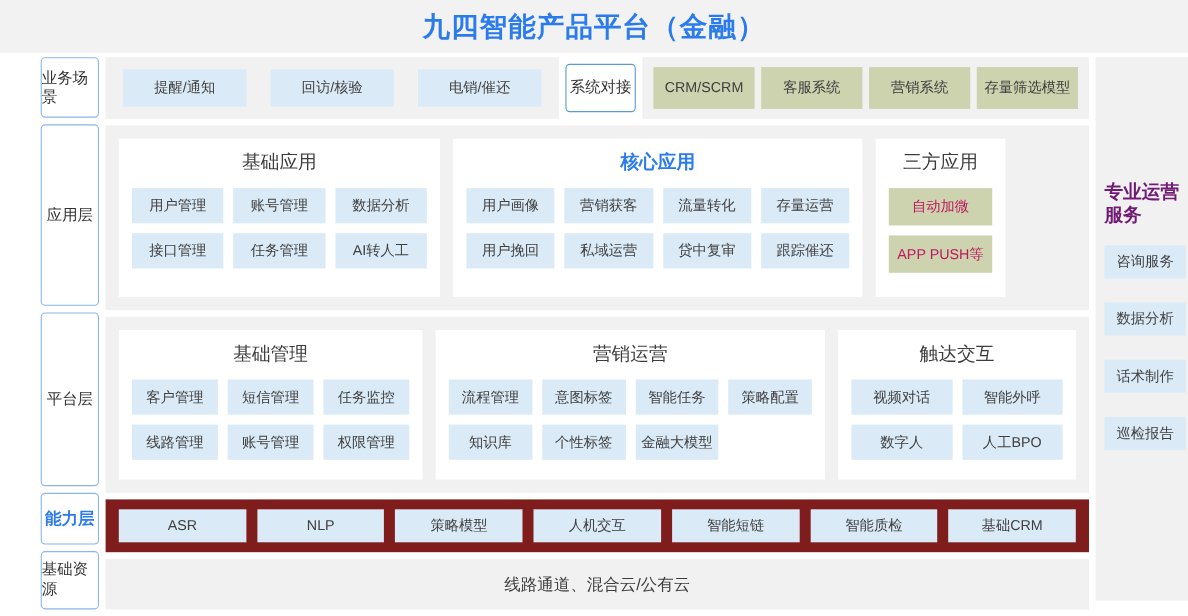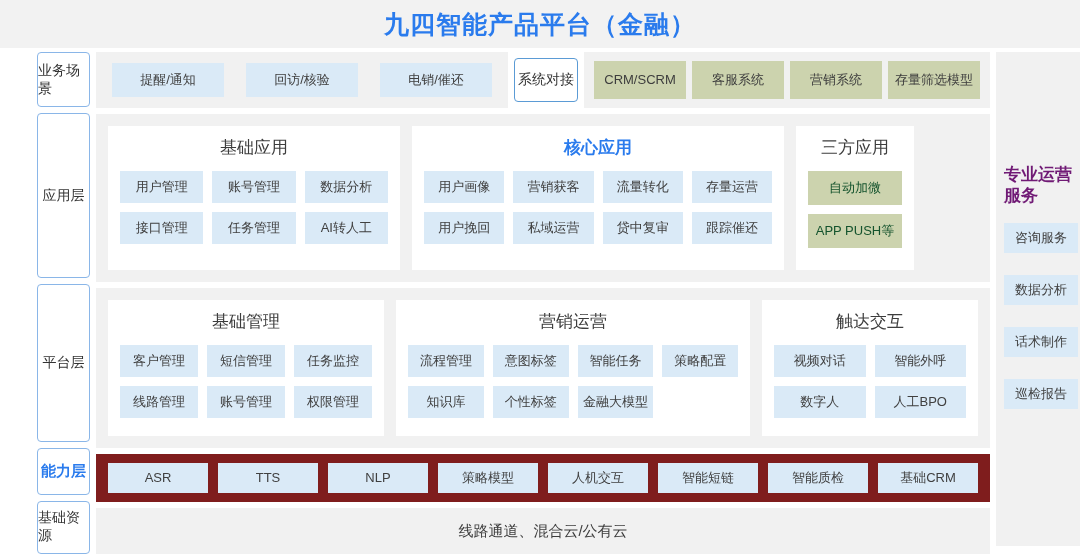"自动加微" .cell.olive { color: #14532d -> #be185d }
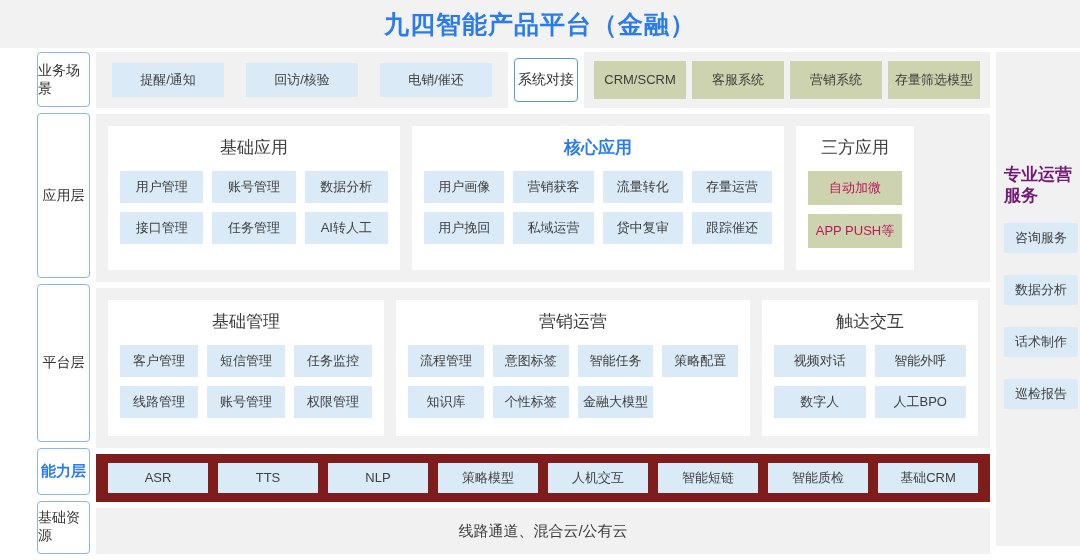"TTS" div.cell { html: <div>TTS</div> -> none }
